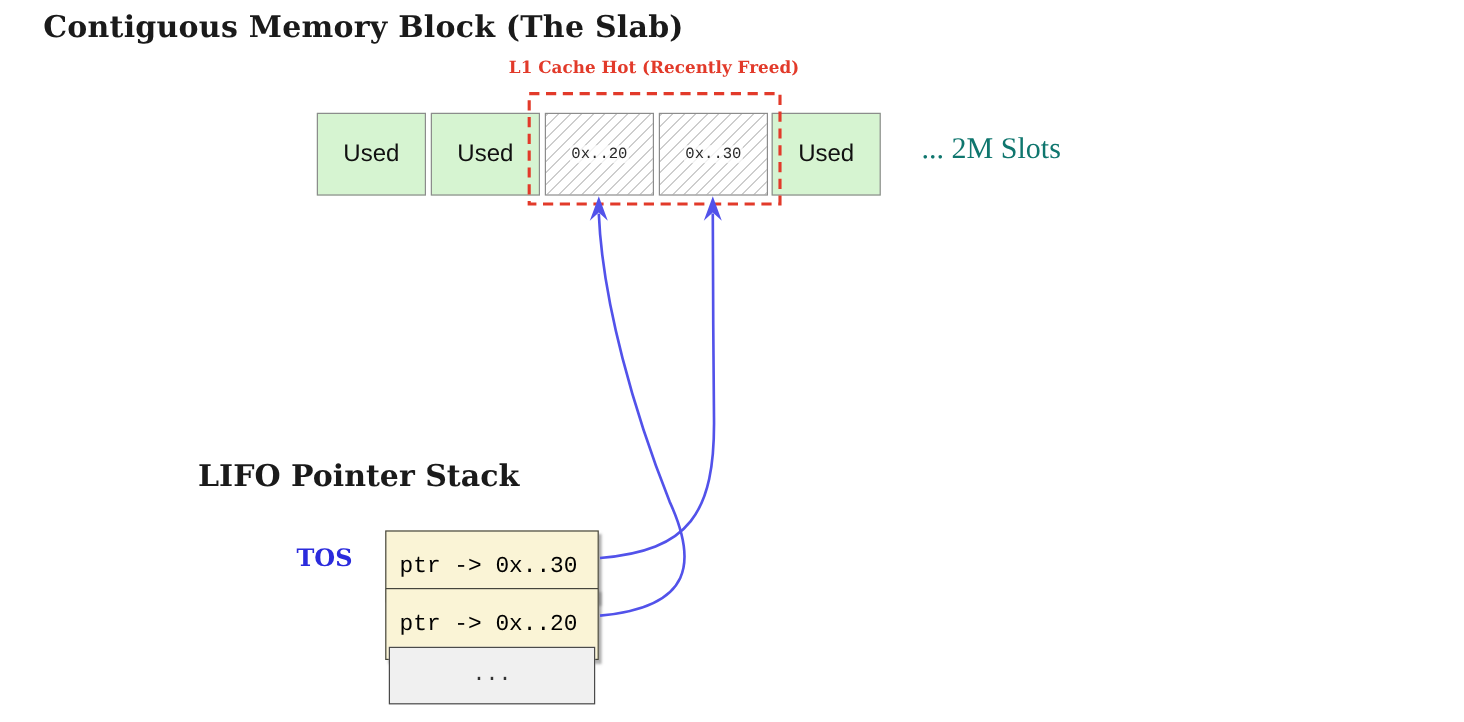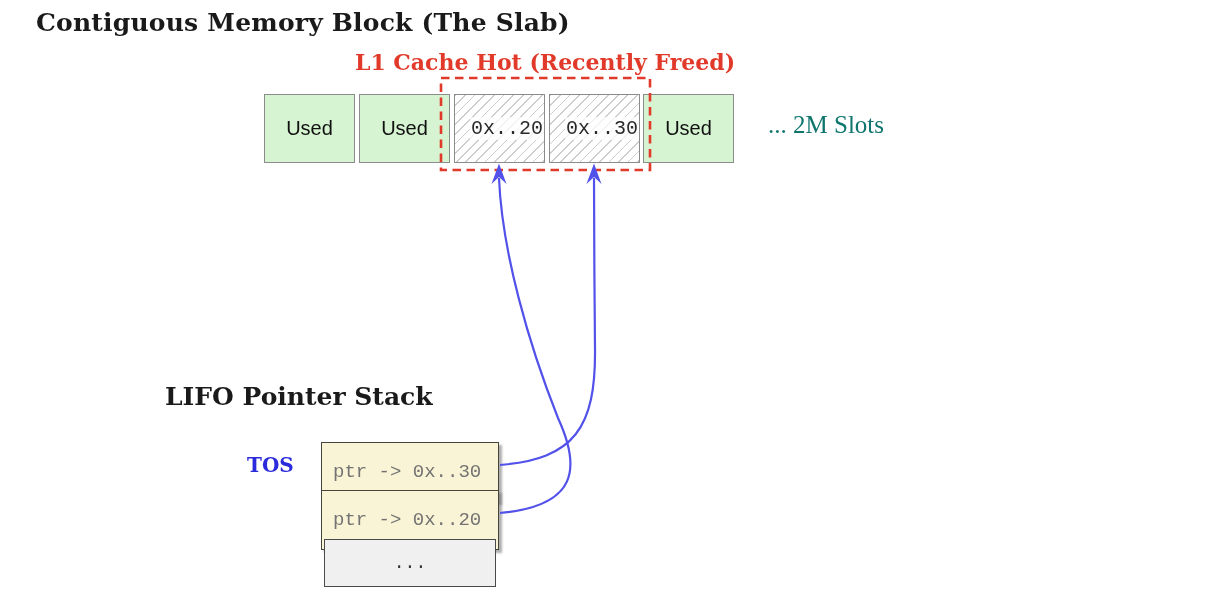"L1 Cache Hot (Recently Freed)" .cache-hot-label { font-size: 22px -> 14px }
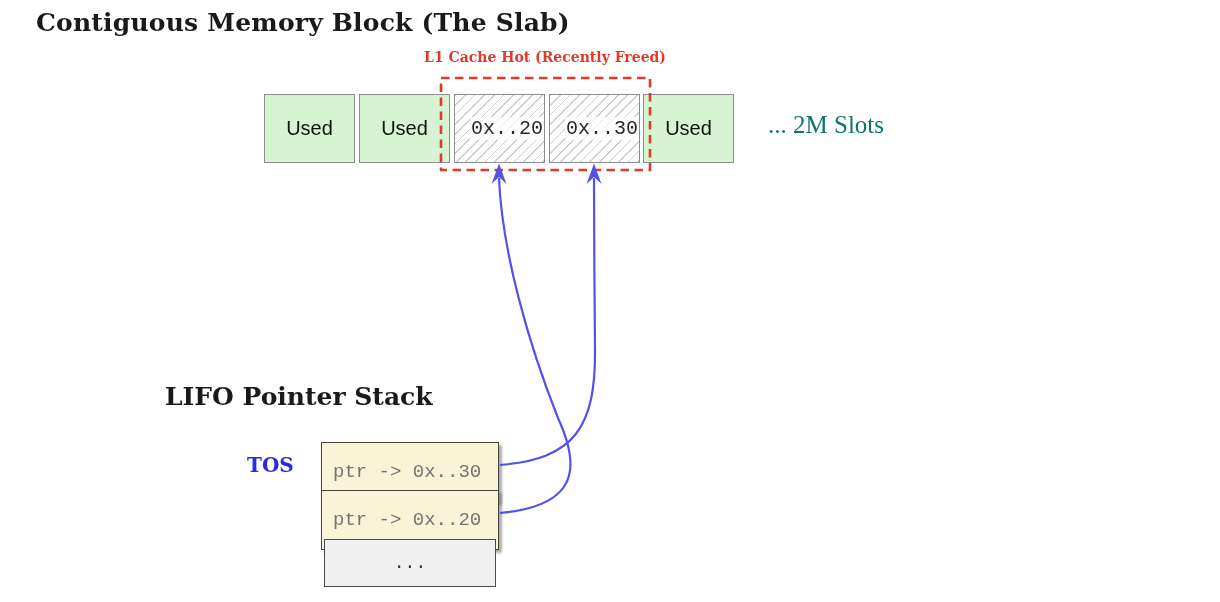"0x..20" .slot.freed { font-size: 20px -> 13px; justify-content: flex-end -> none }
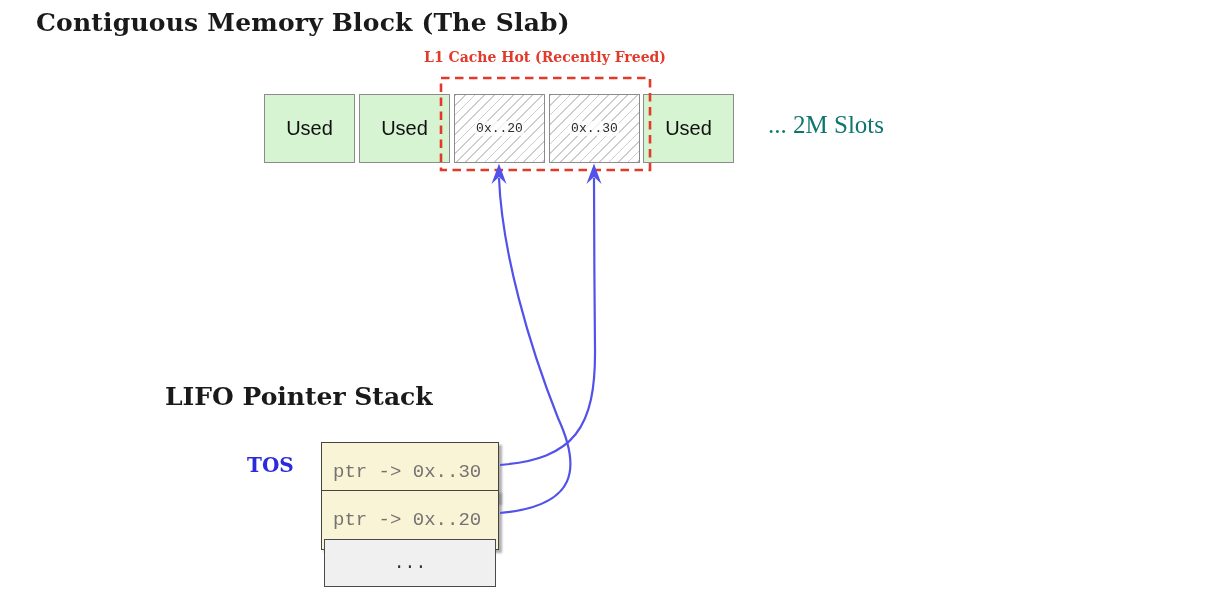"ptr -> 0x..30" .stack-cell { color: #737373 -> #000000 }
